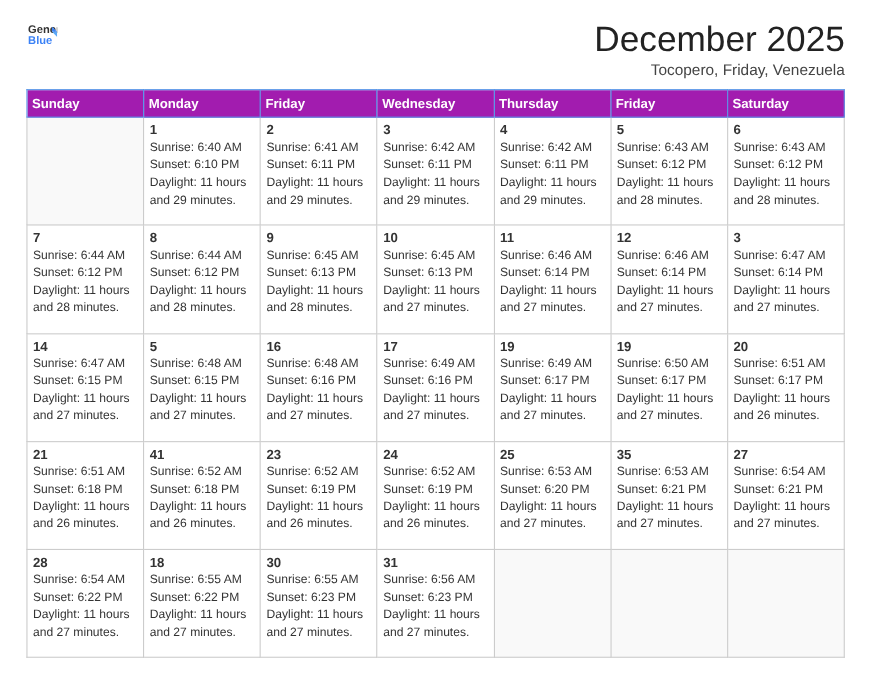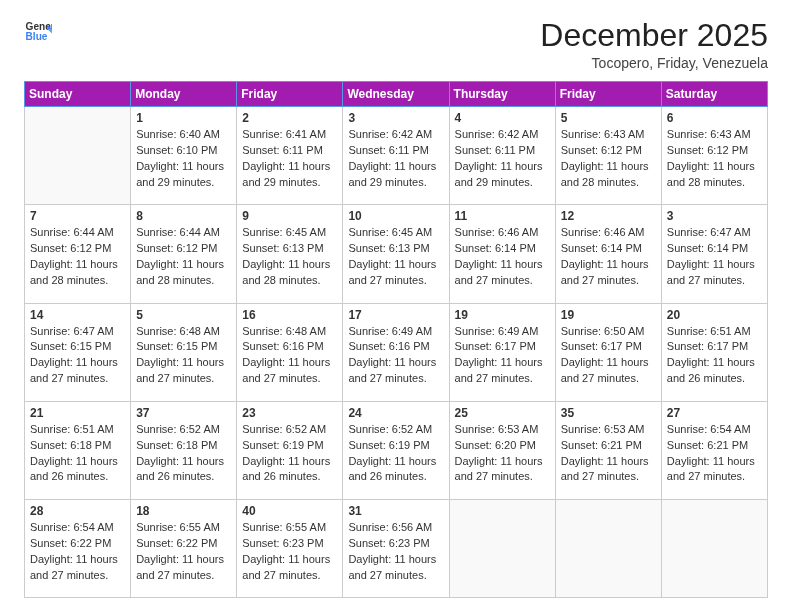"37" span.day-num { text: 37 -> 41 }
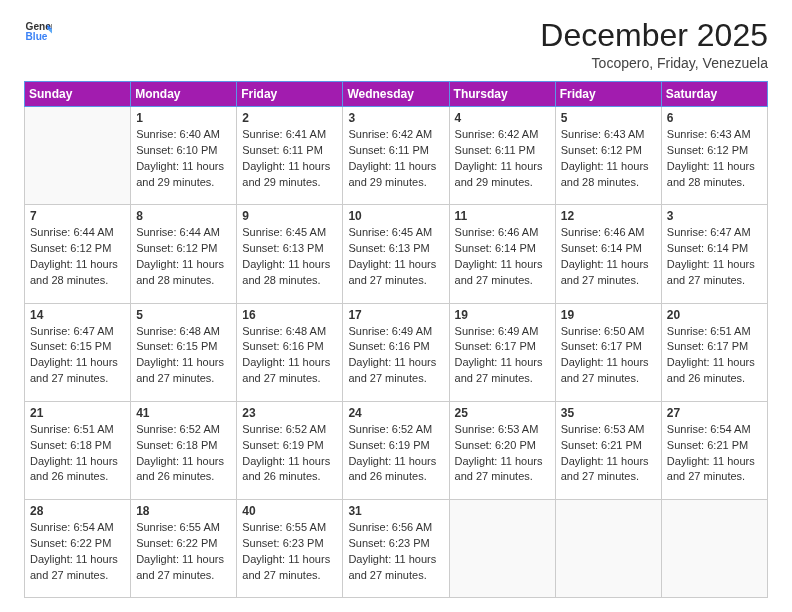"40" span.day-num { text: 40 -> 30 }
